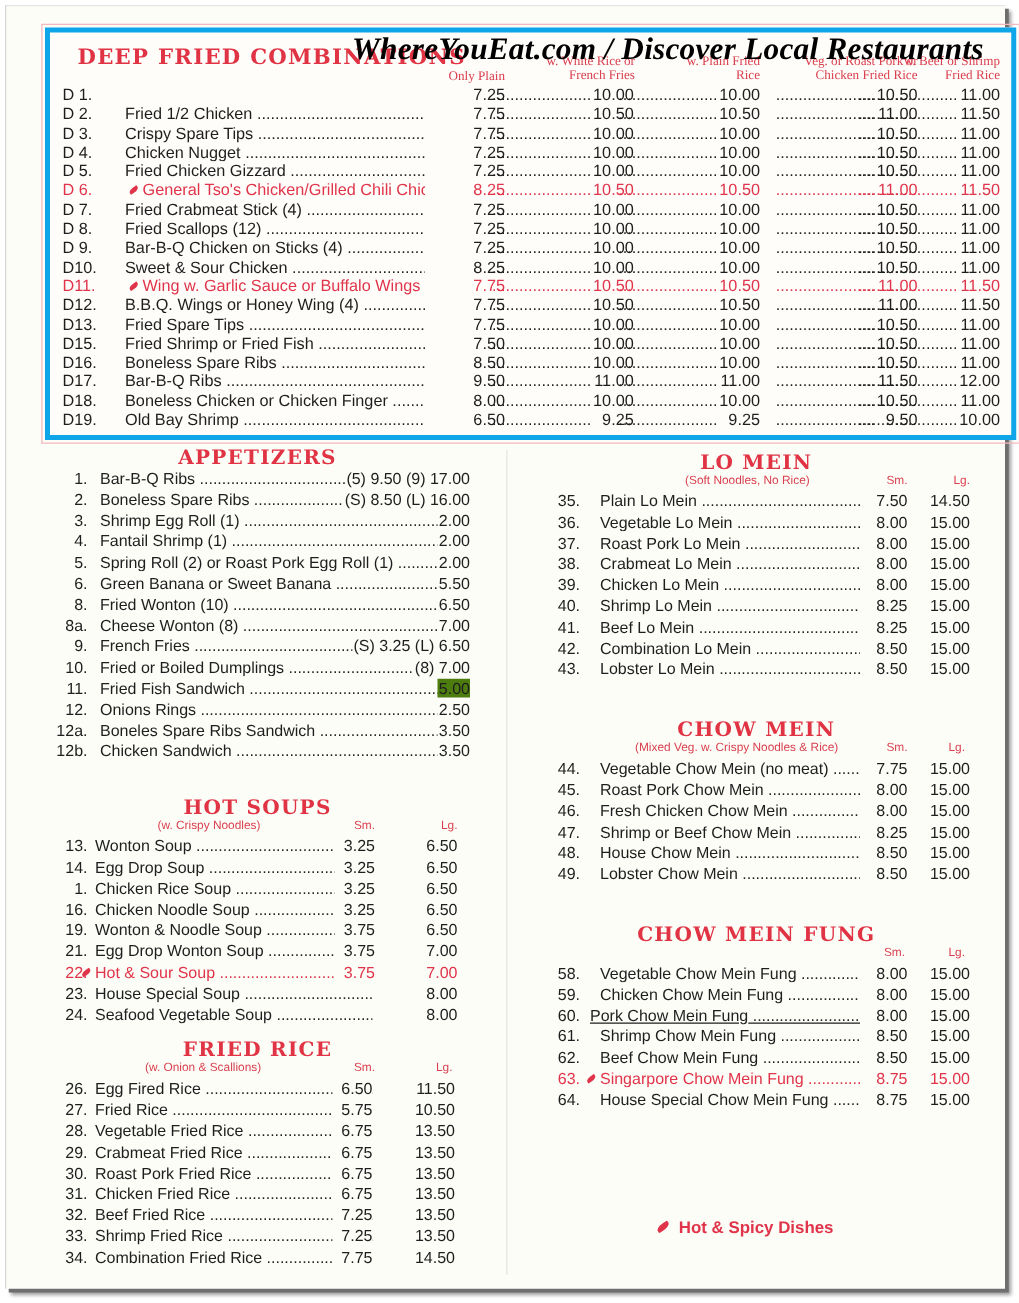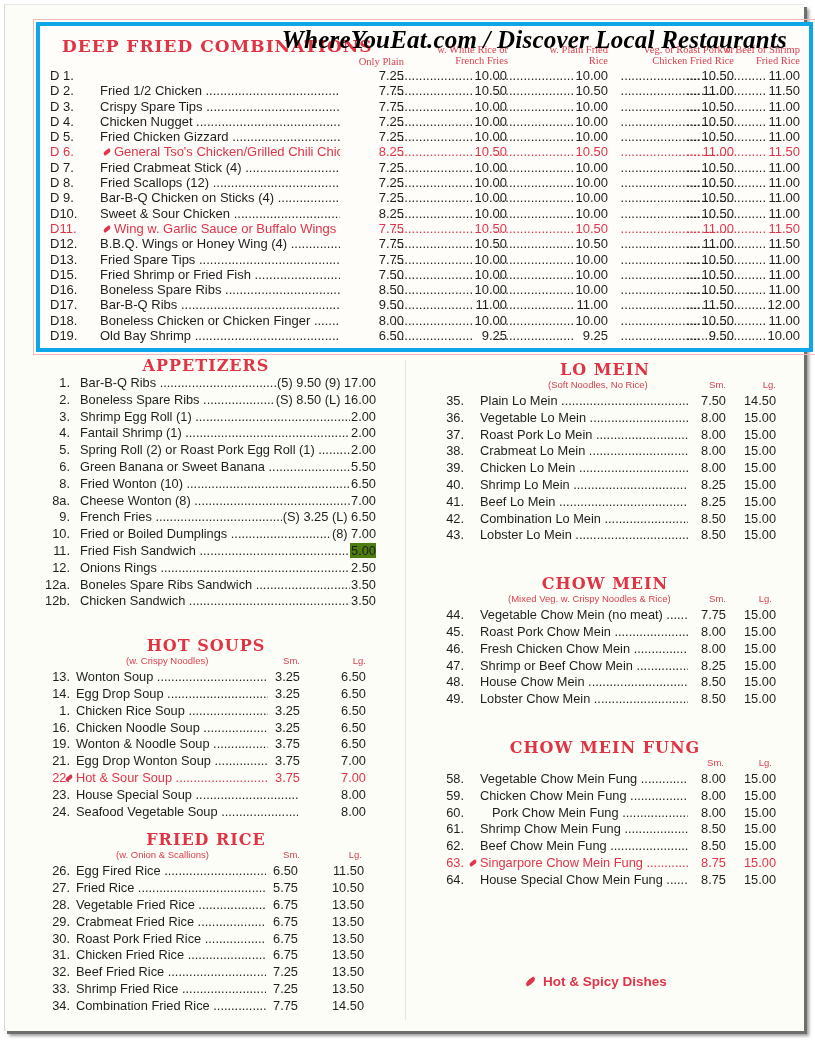"Pork Chow Mein Fung" span.name { left: 62px -> 42px; text-decoration: none -> underline }
